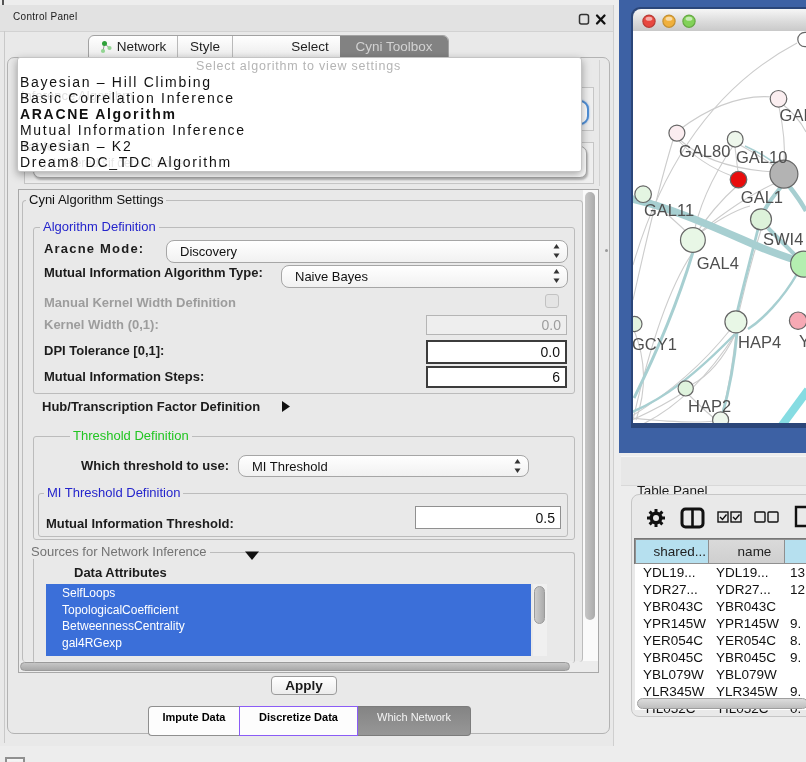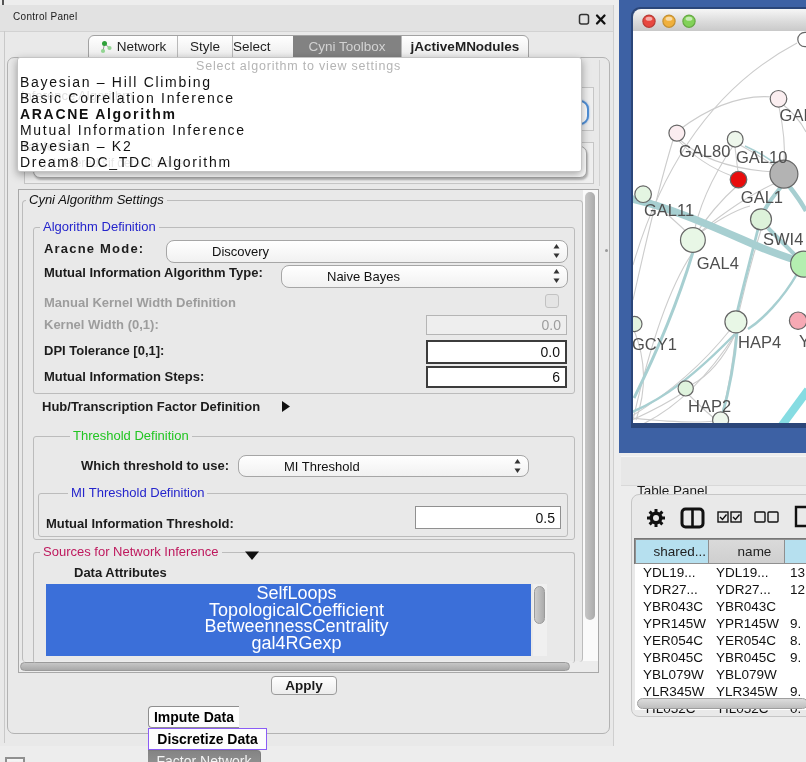"Select" div { padding-left: none -> 47px; text-align: none -> center }
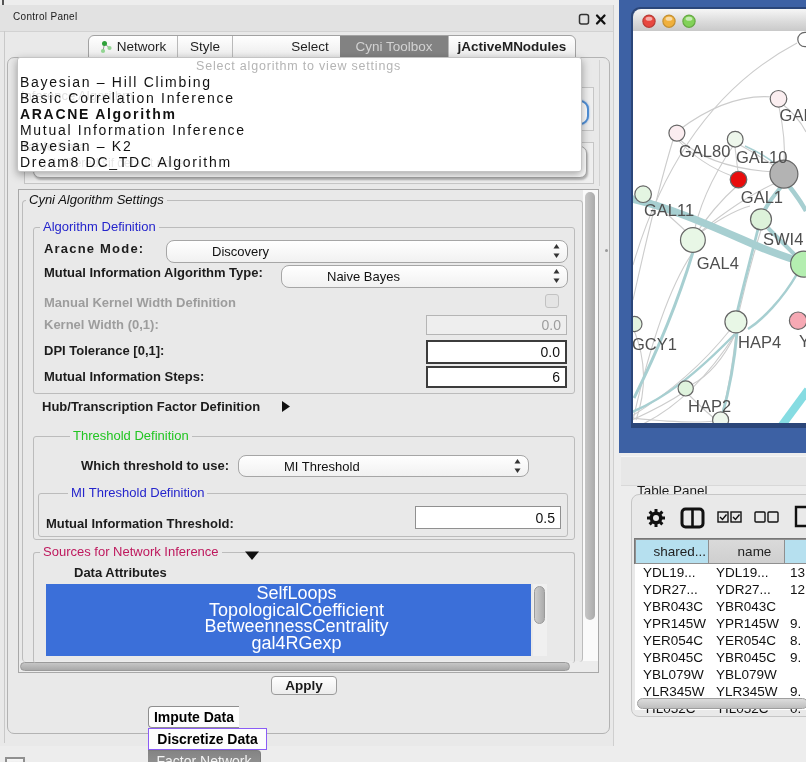"jActiveMNodules" div { html: <div>jActiveMNodules</div> -> none }
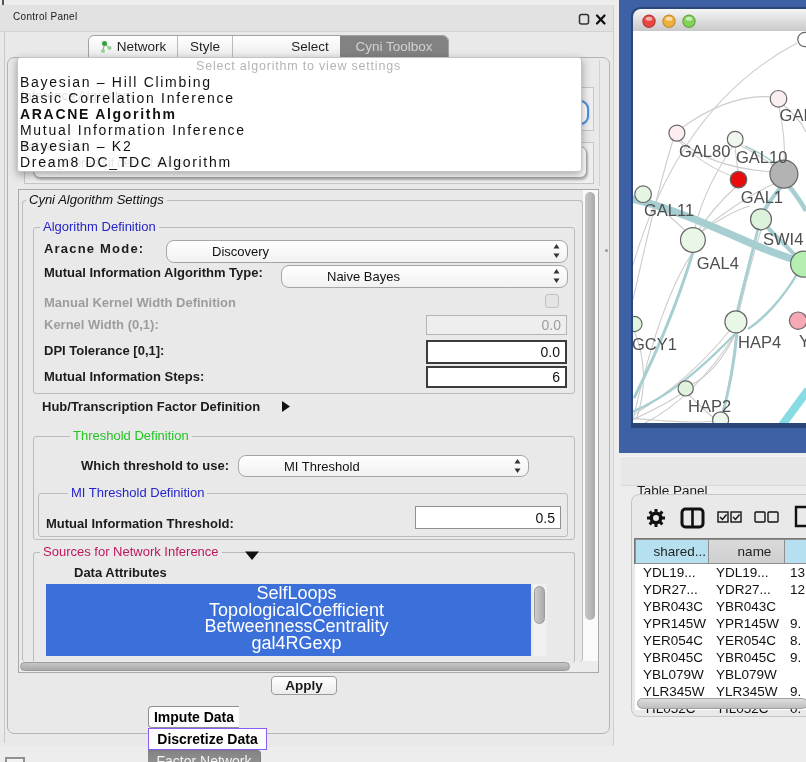"Cyni Algorithm Settings" div.abs { font-style: italic -> none }
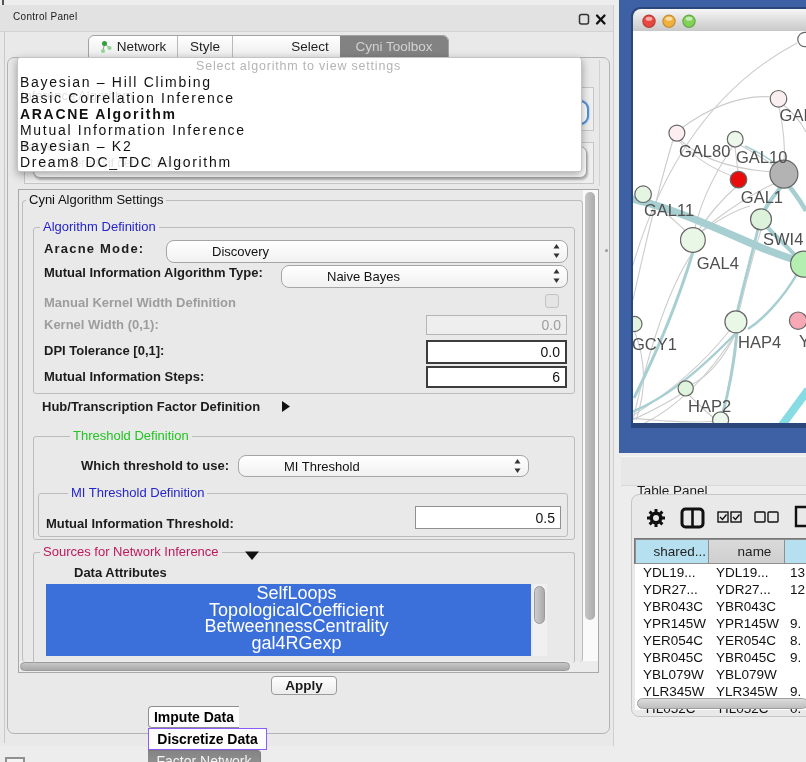"Discovery" .combo .tx { margin-left: 32px -> none }
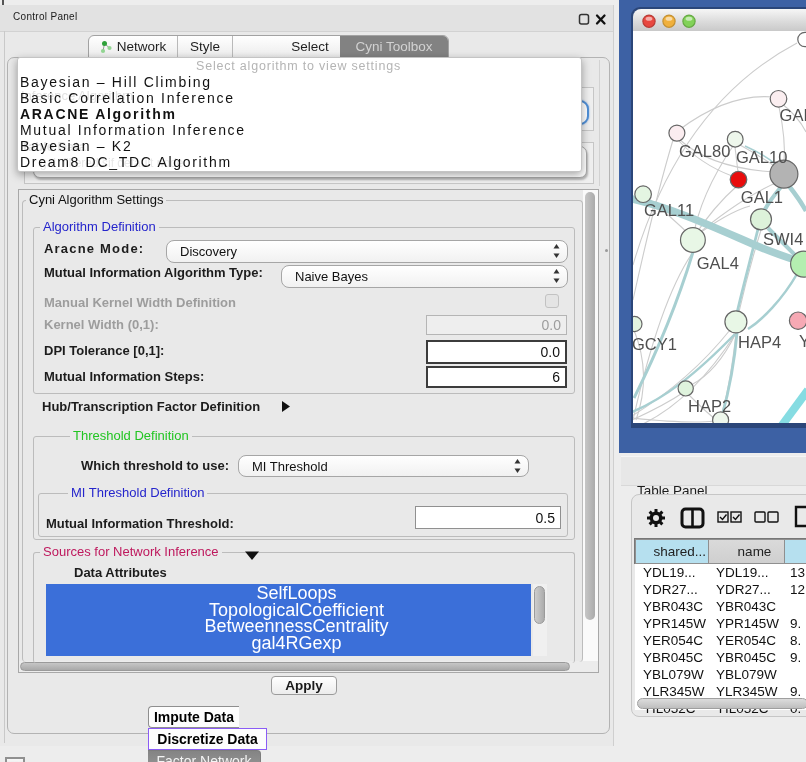"MI Threshold Definition" div.abs { margin-left: 24px -> none }
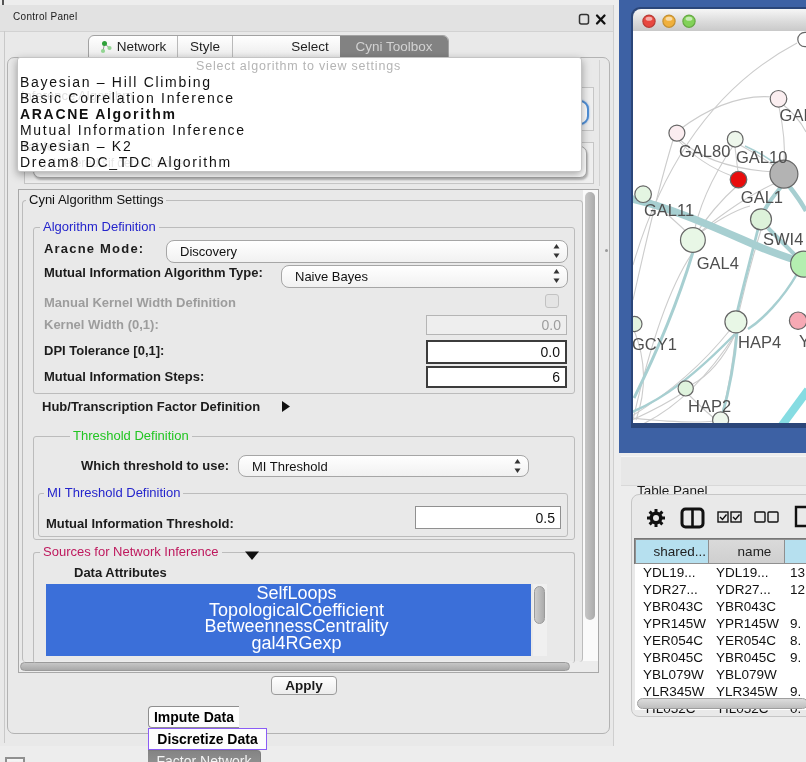"Sources for Network Inference" div.abs { color: #be185d -> #737373; left: 40px -> 28px }
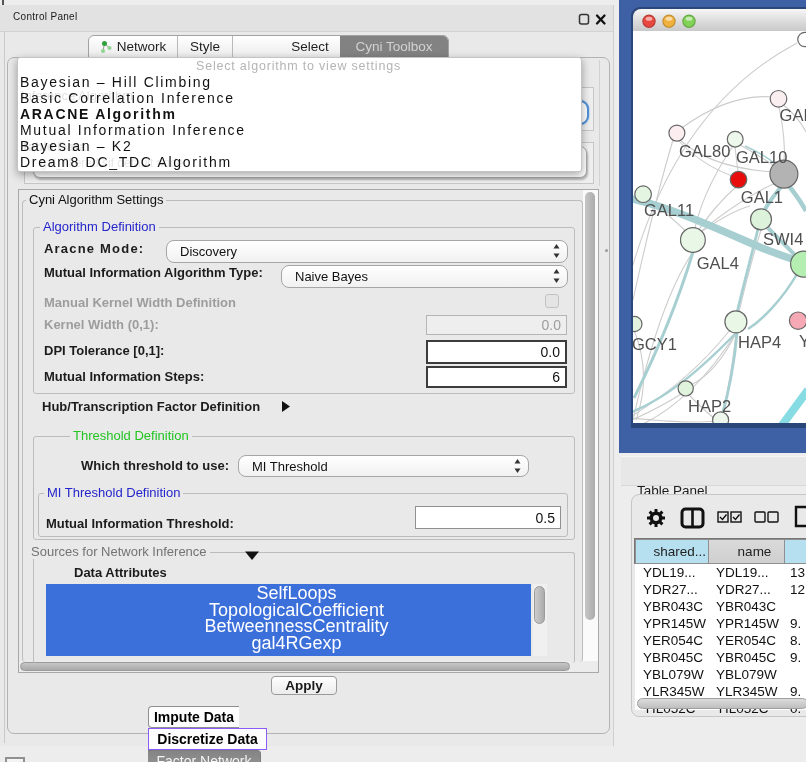"SelfLoops" div.abs { font-size: 18px -> 12px; text-align: center -> none }
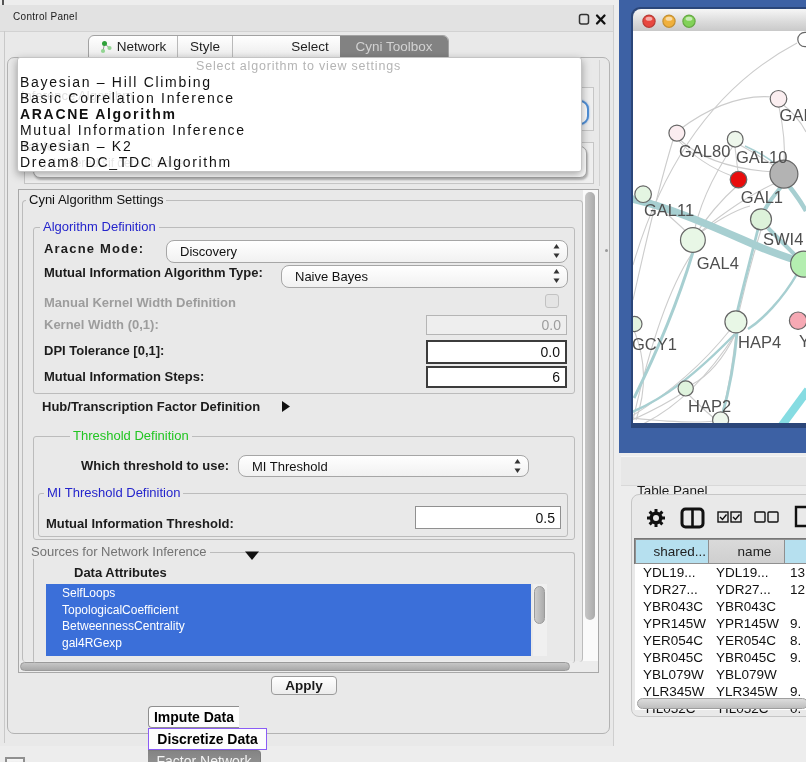"Impute Data" div.abs { flex-direction: column -> none; font-size: 14px -> 11px }
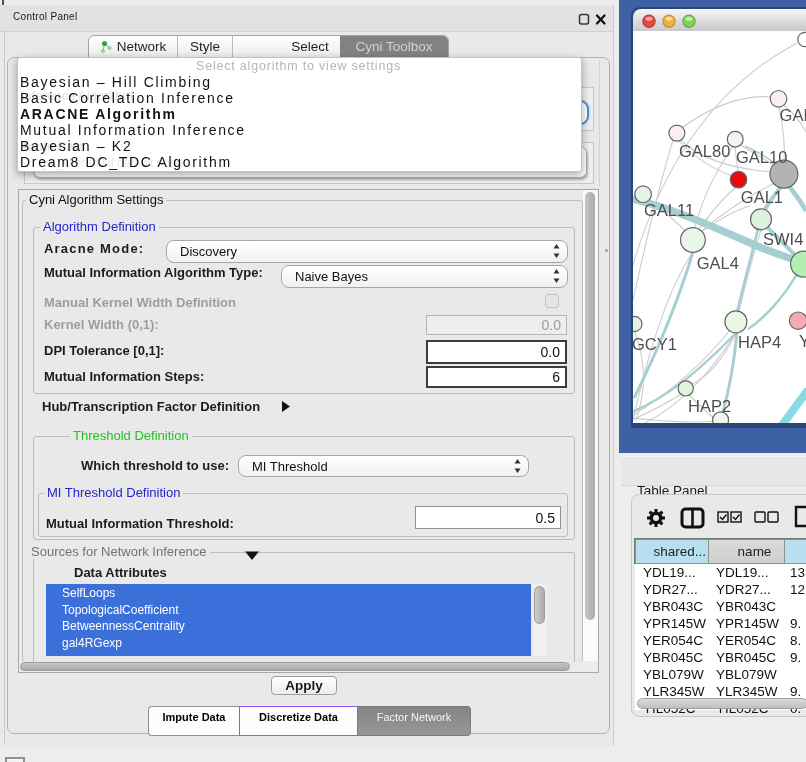"Factor Network" div { text: Factor -> Which }
